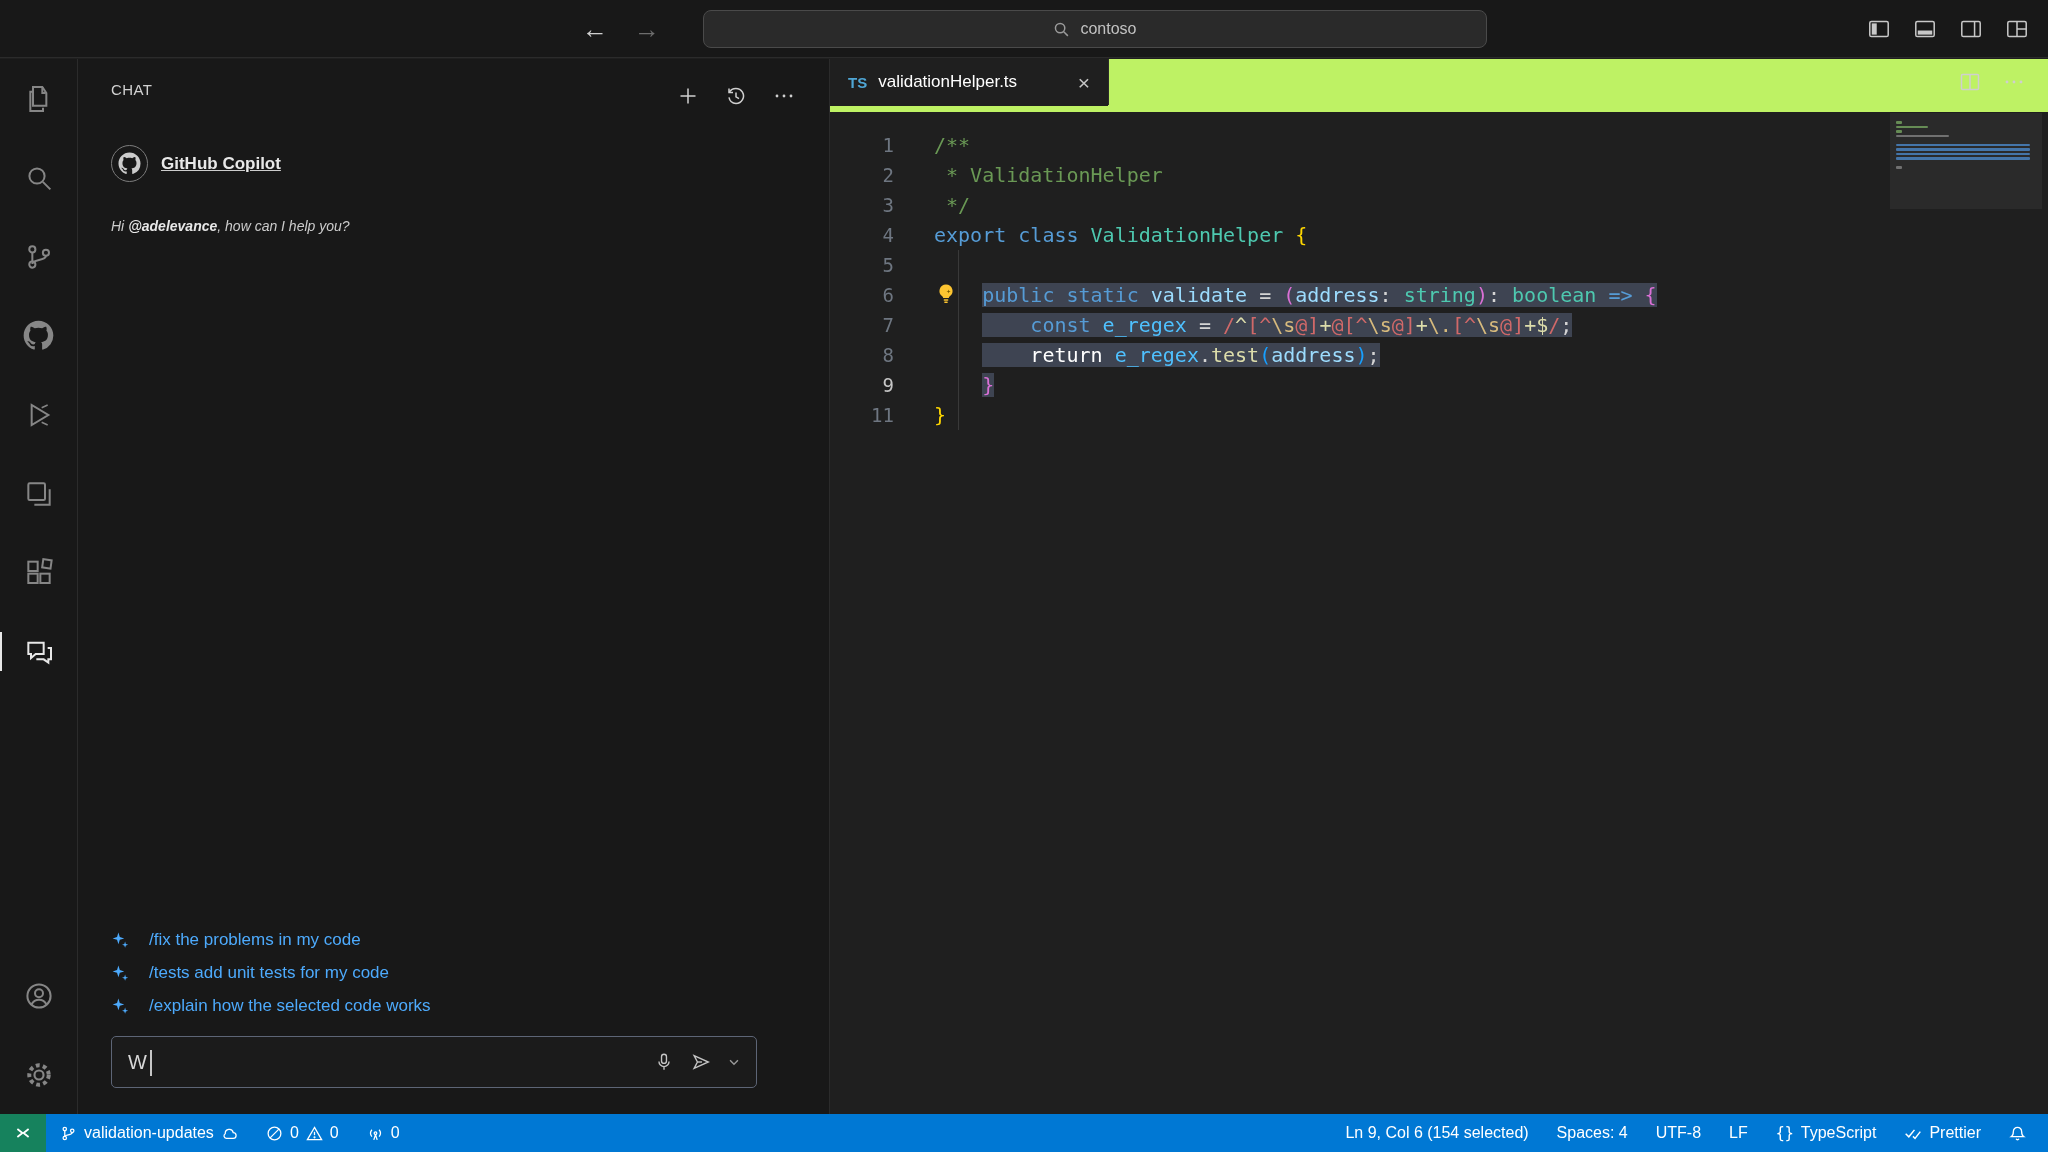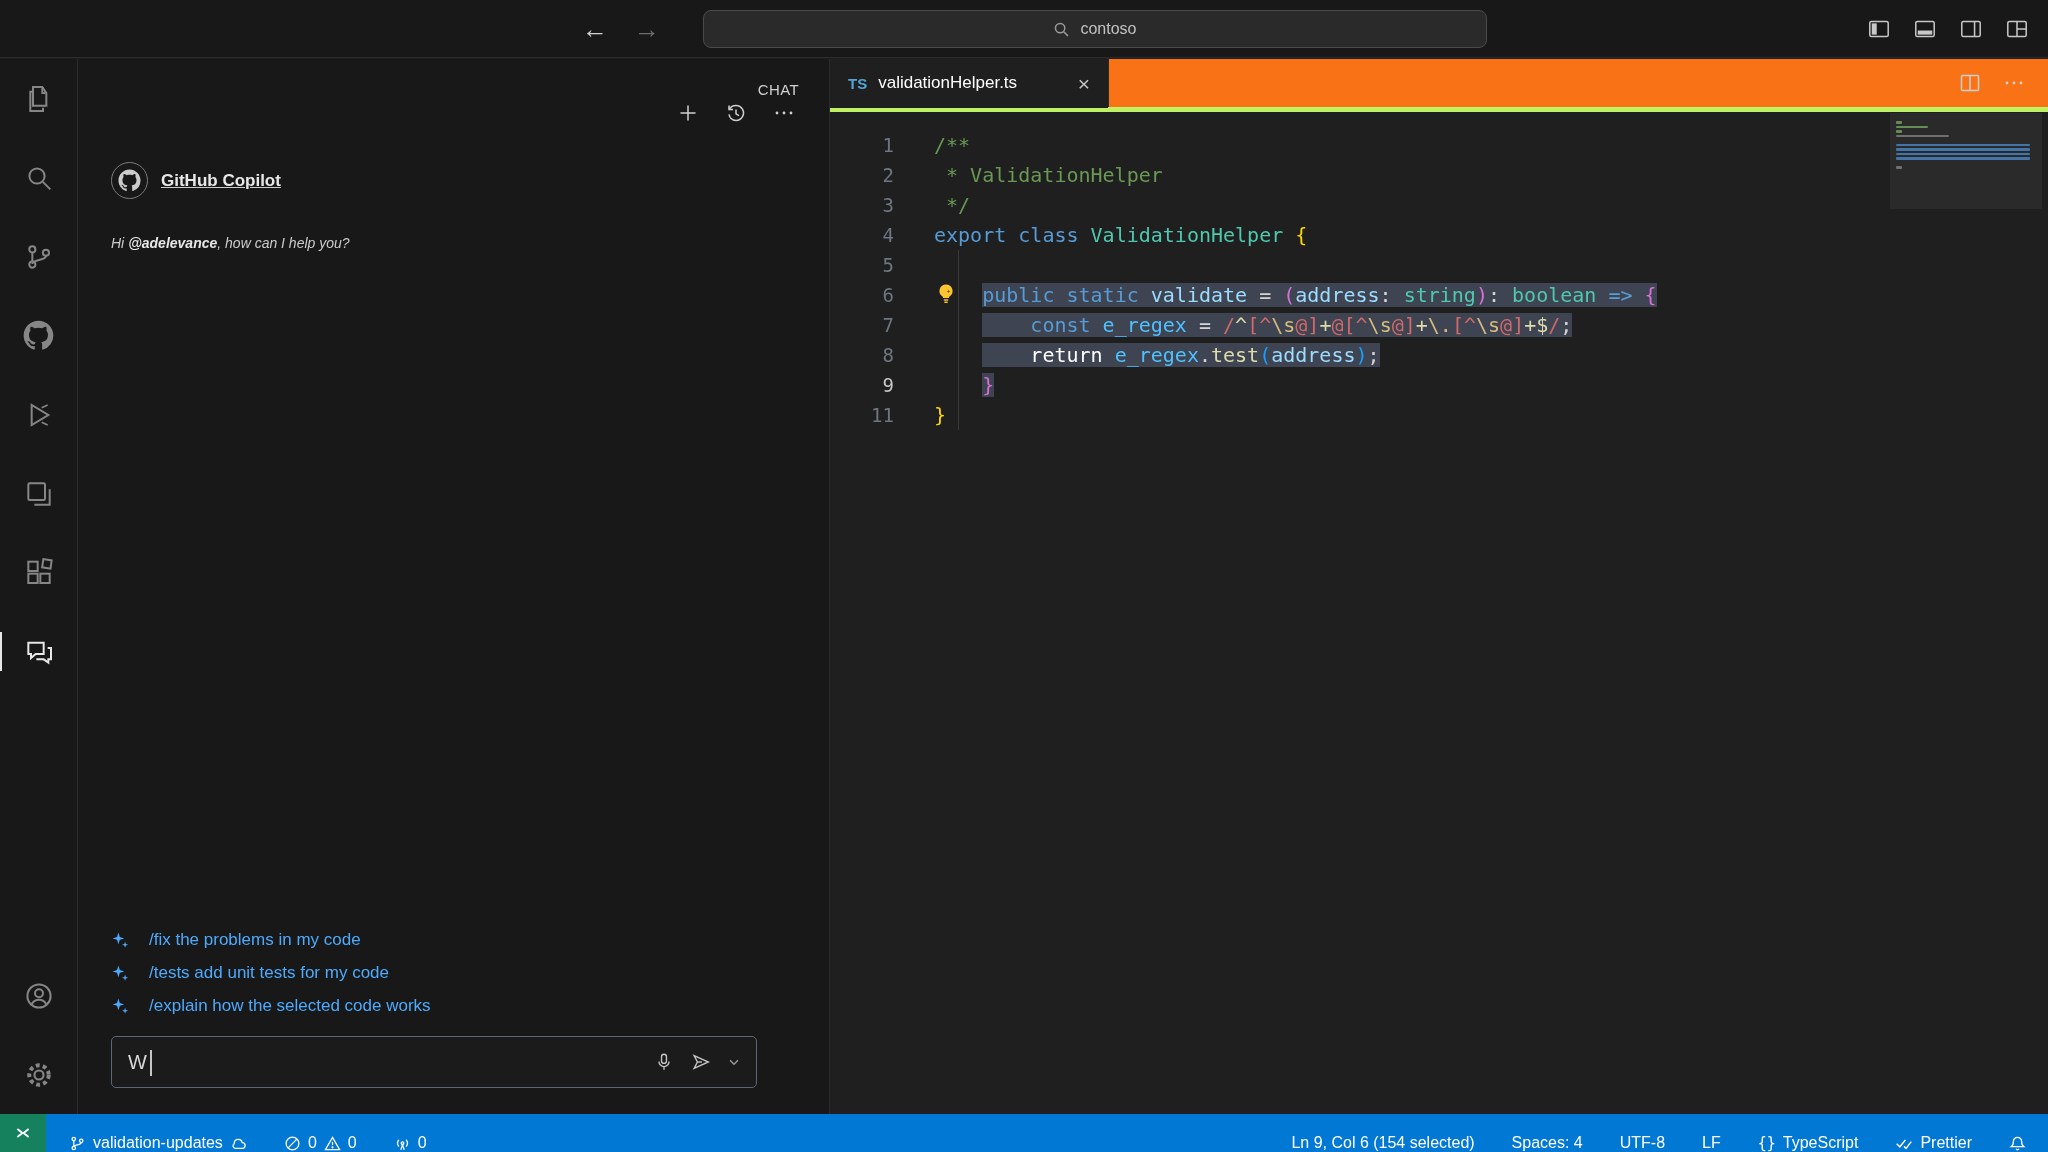"CHAT" .sb-header { align-items: flex-end -> flex-start; flex-direction: column -> none }
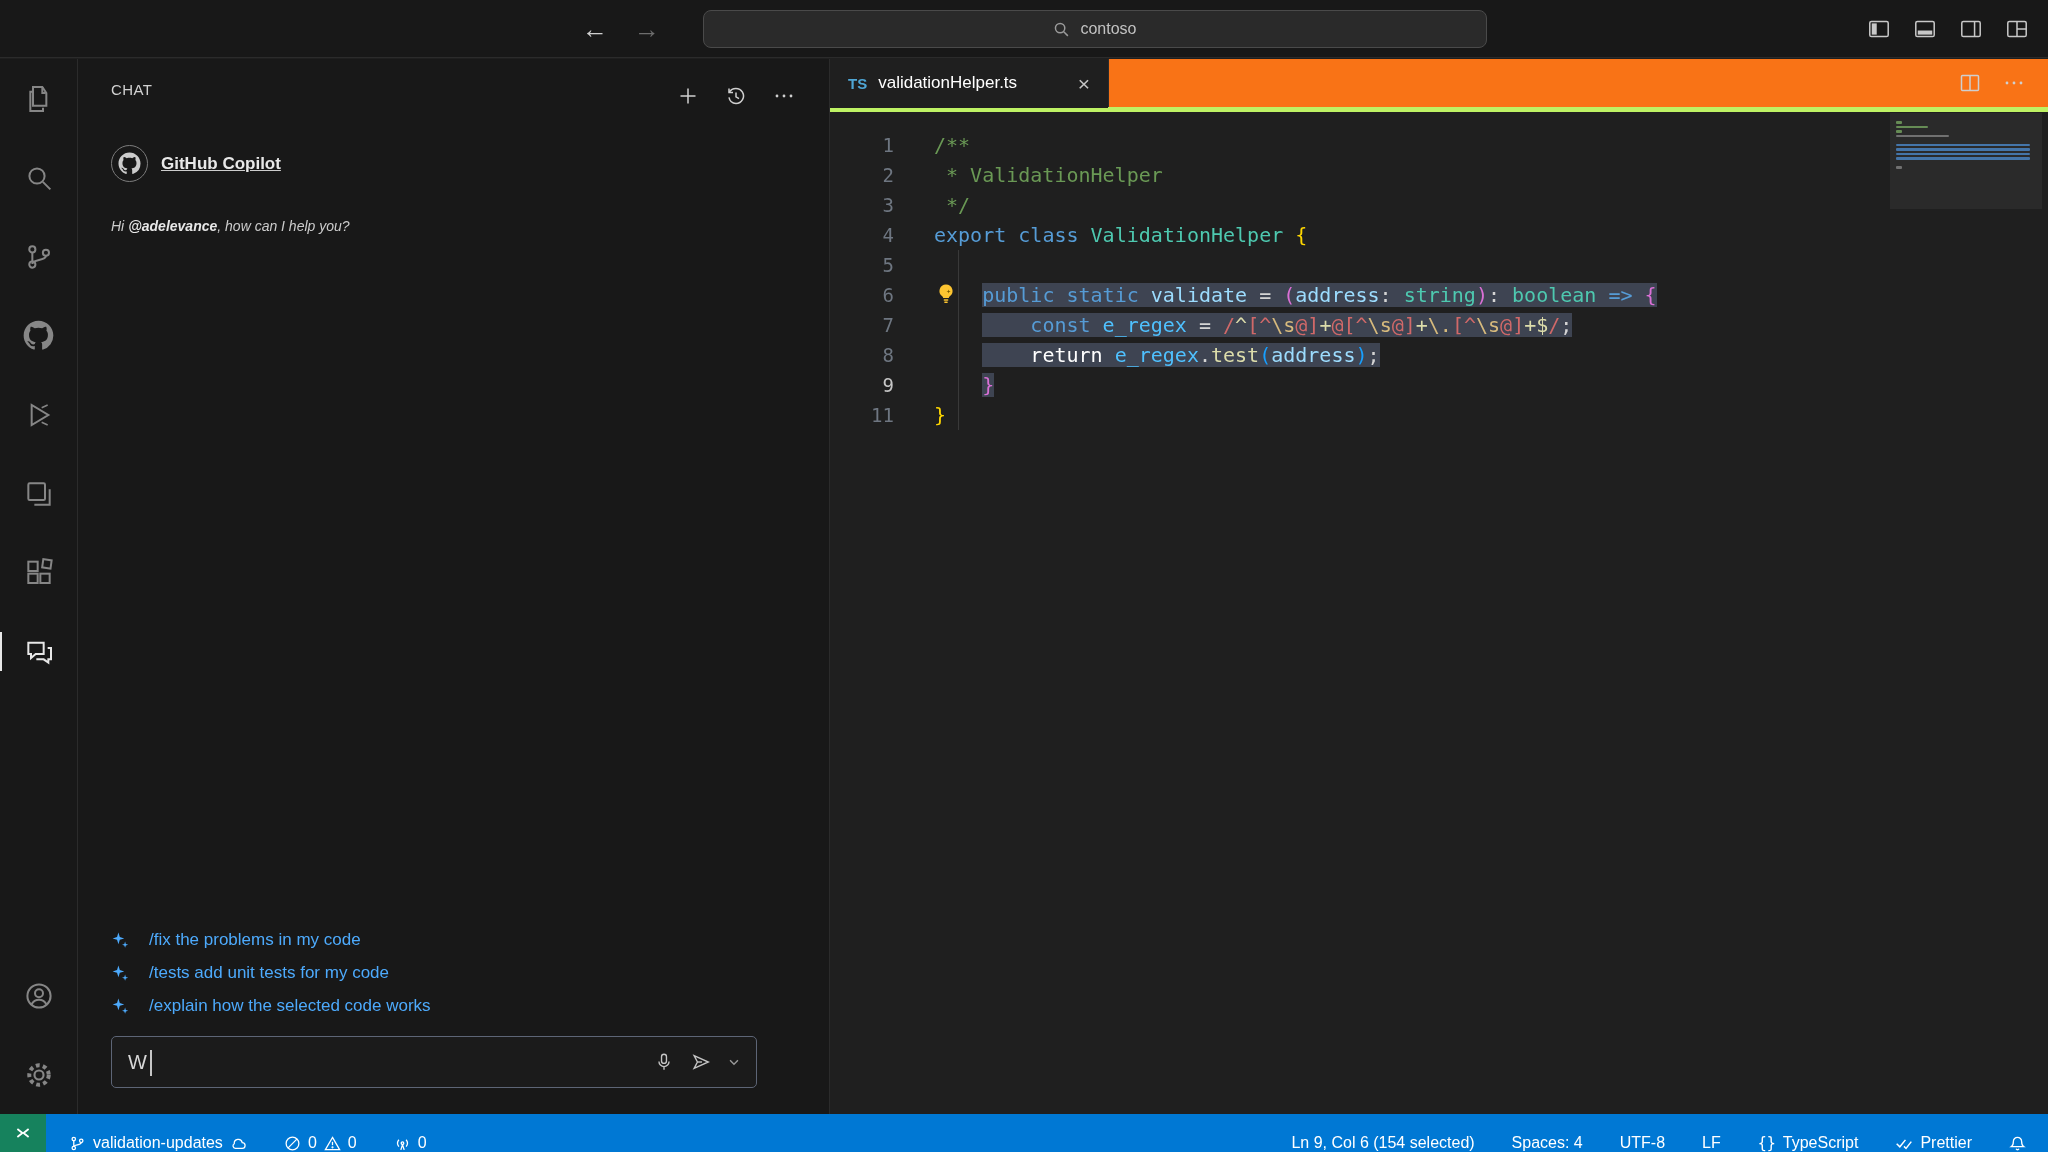"TS" .tabbar { background: #f97316 -> #bef264; border-bottom: 5px solid #bef264 -> 7px solid #bef264 }
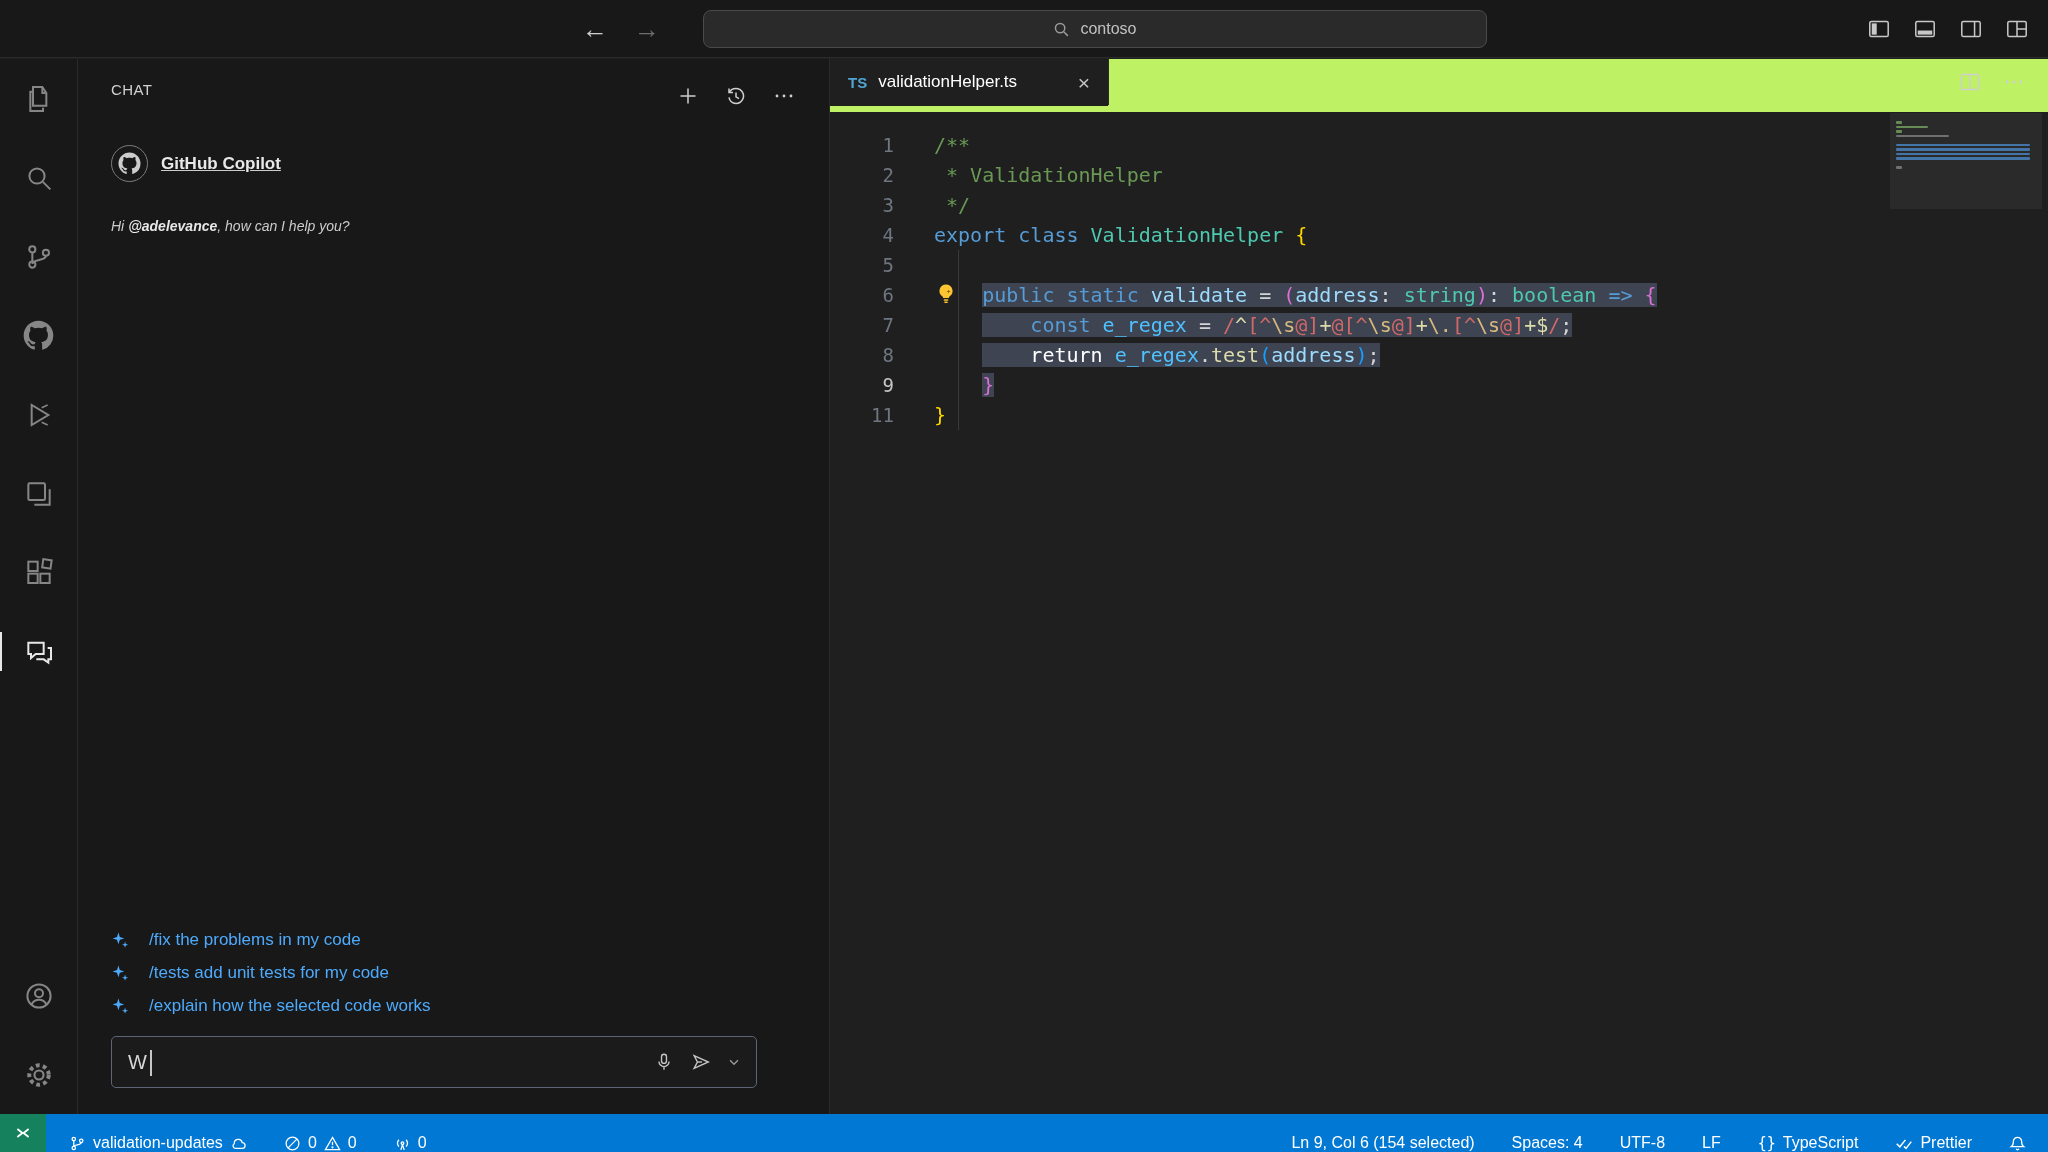"validation-updates" .sb-item { align-items: flex-end -> center; margin-left: 9px -> none }
